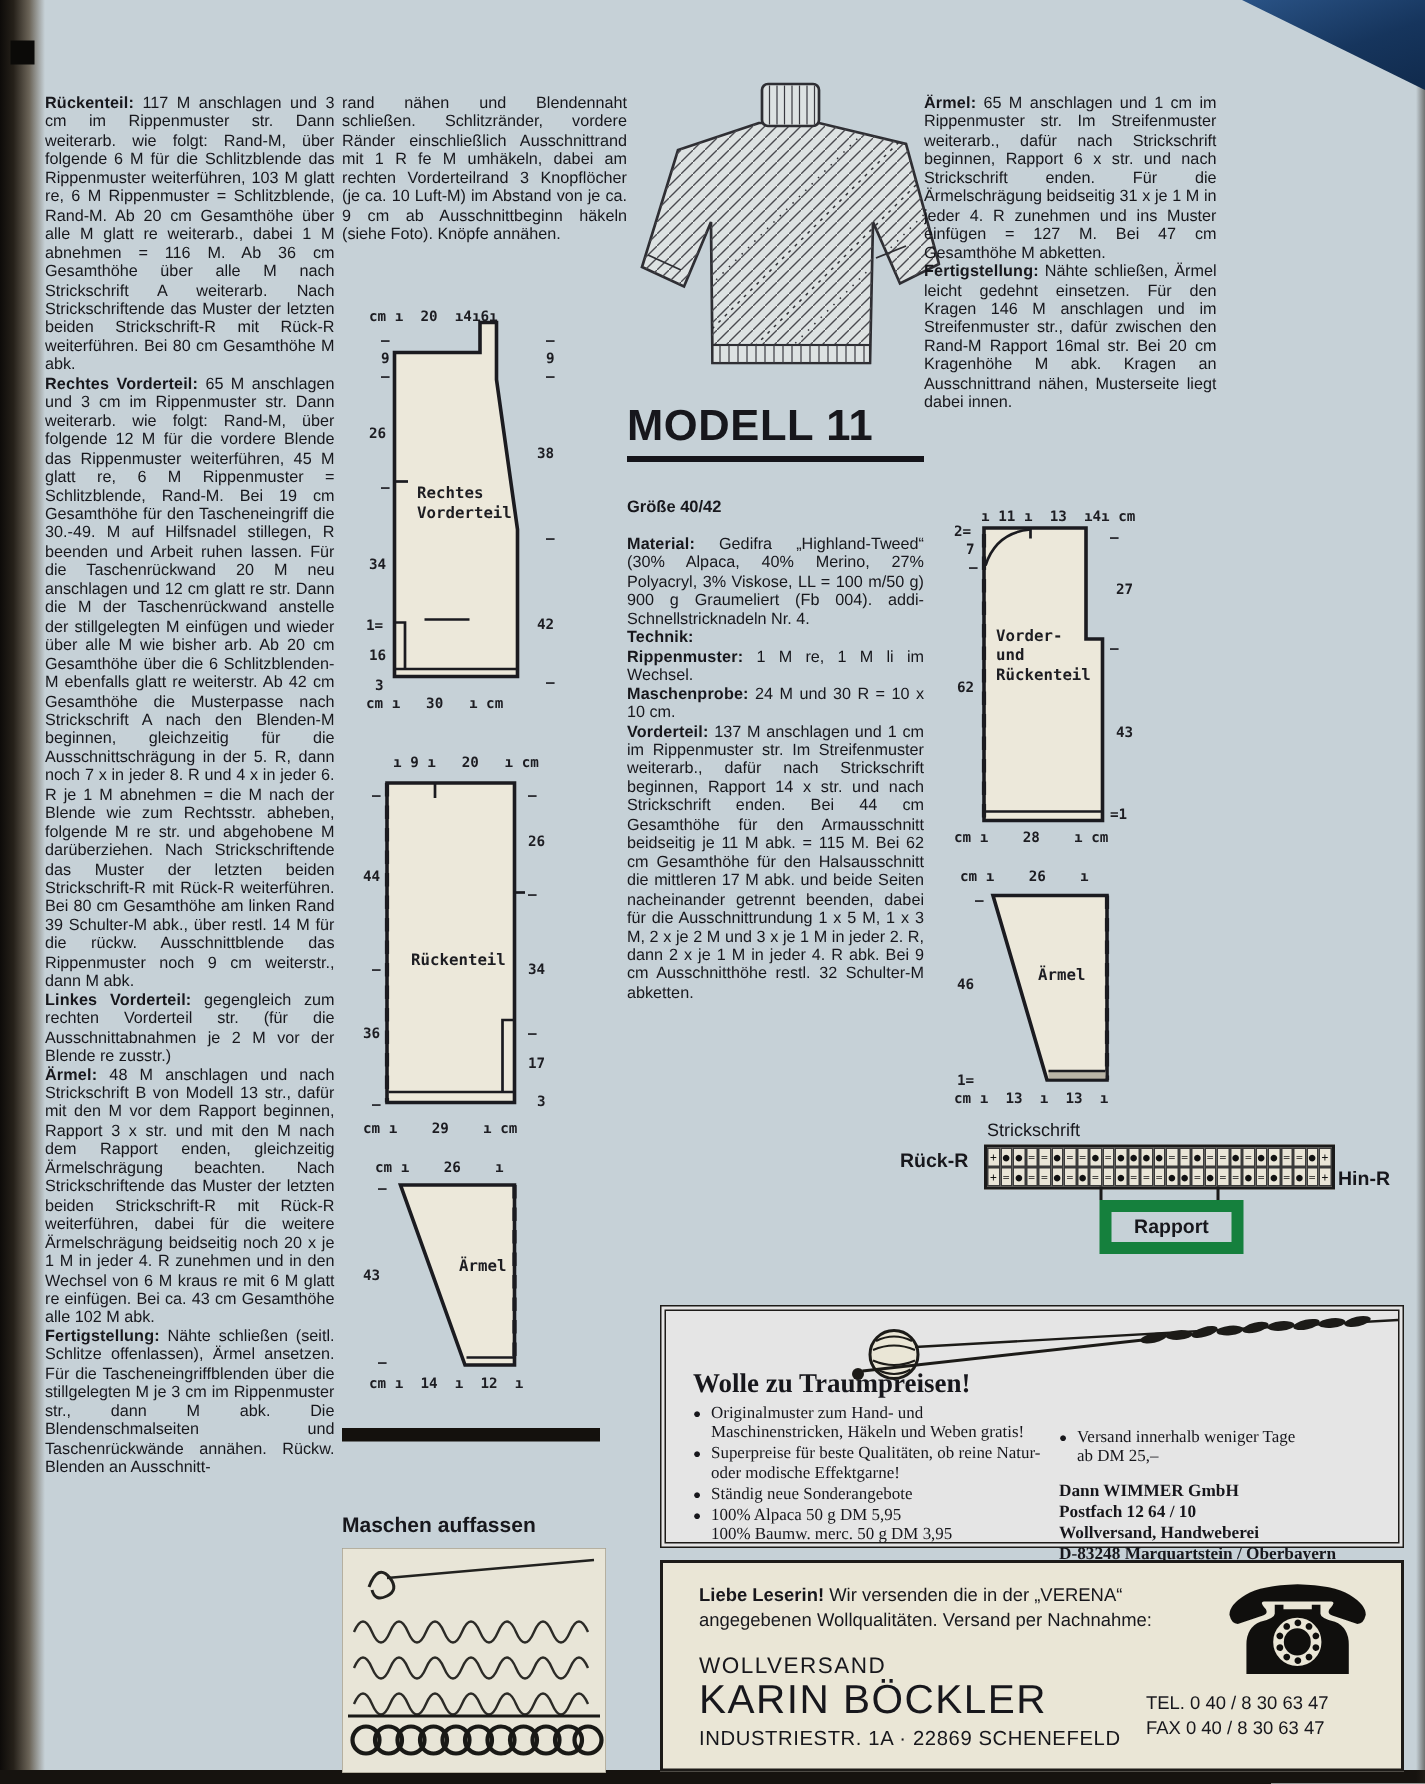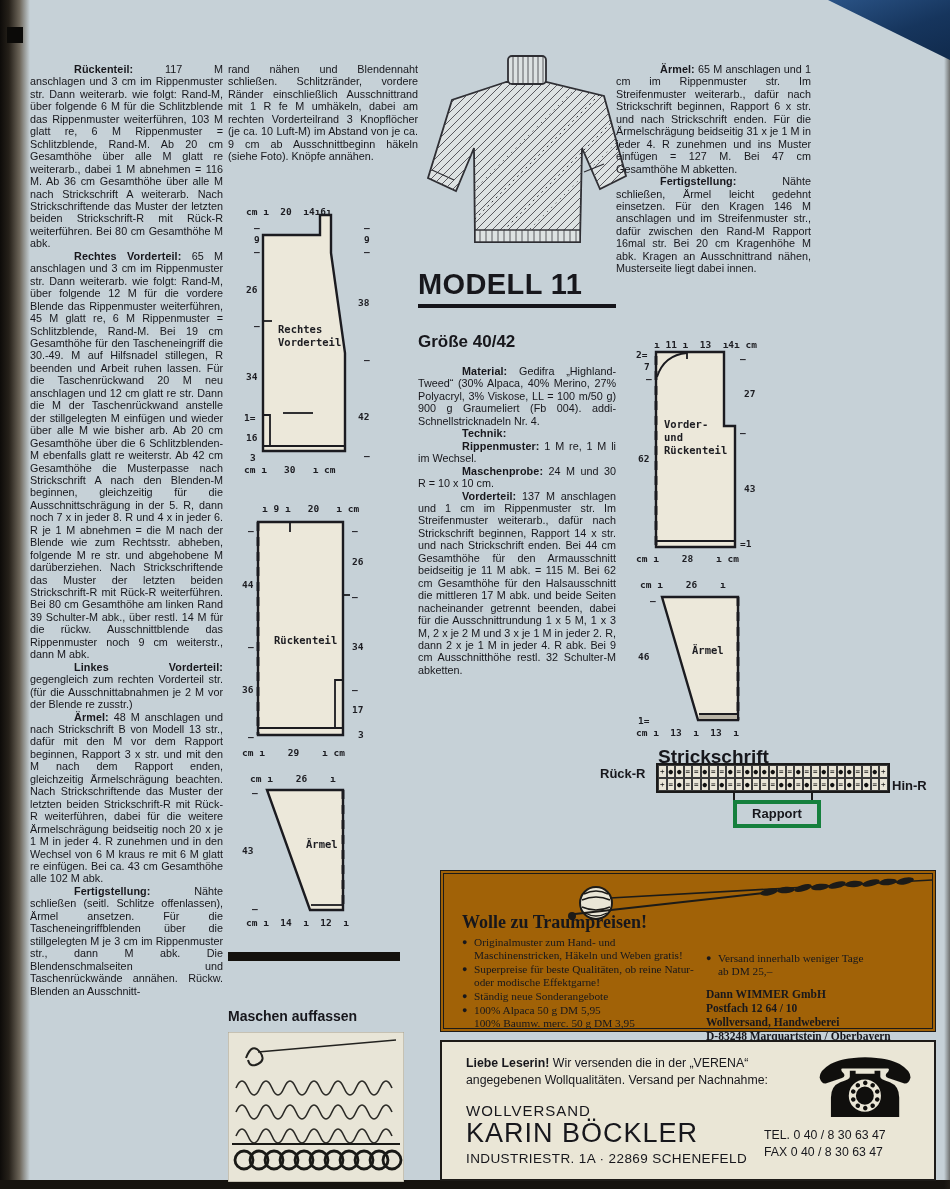"Rückenteil:" .txt p b { padding-left: 44px -> none }
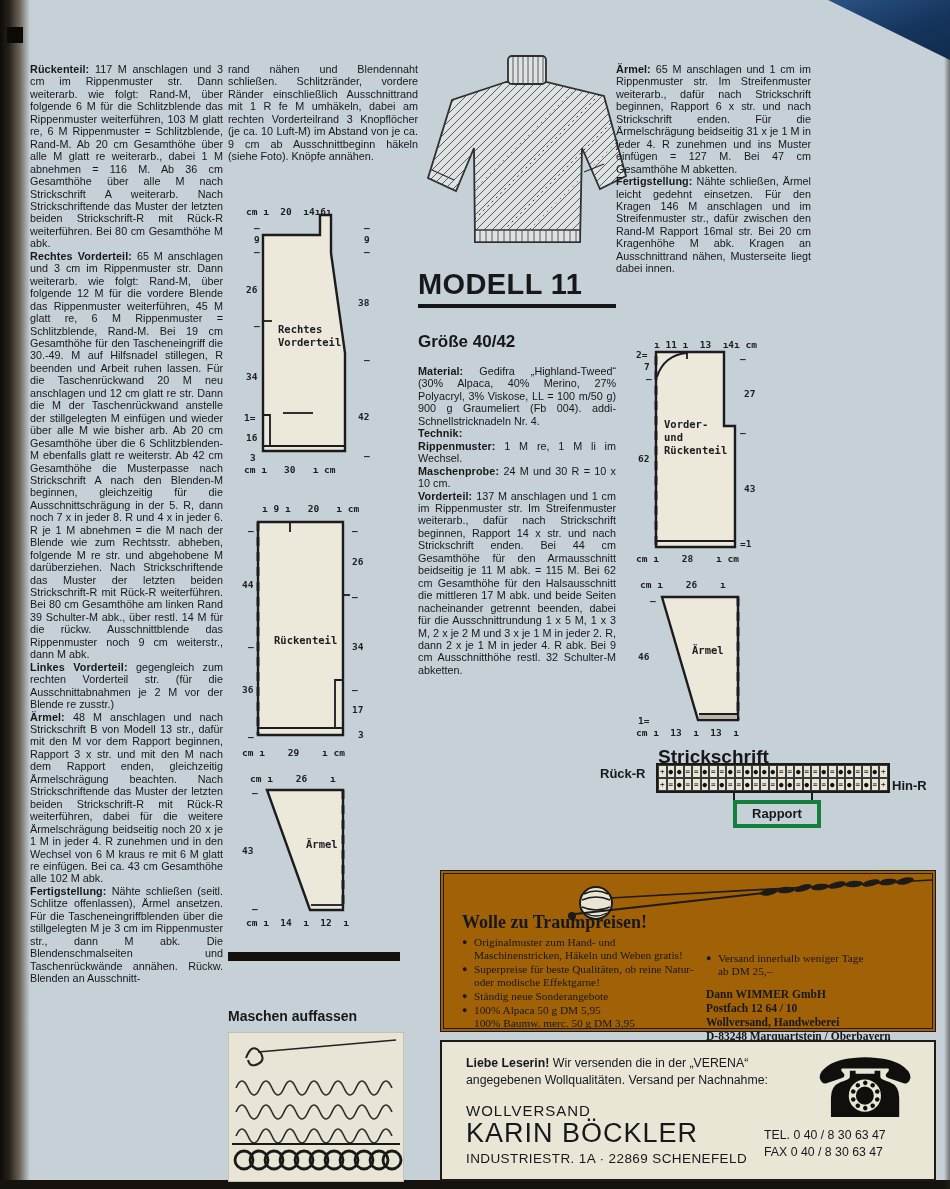"Größe 40/42" .model-size { font-size: 17px -> 11px }
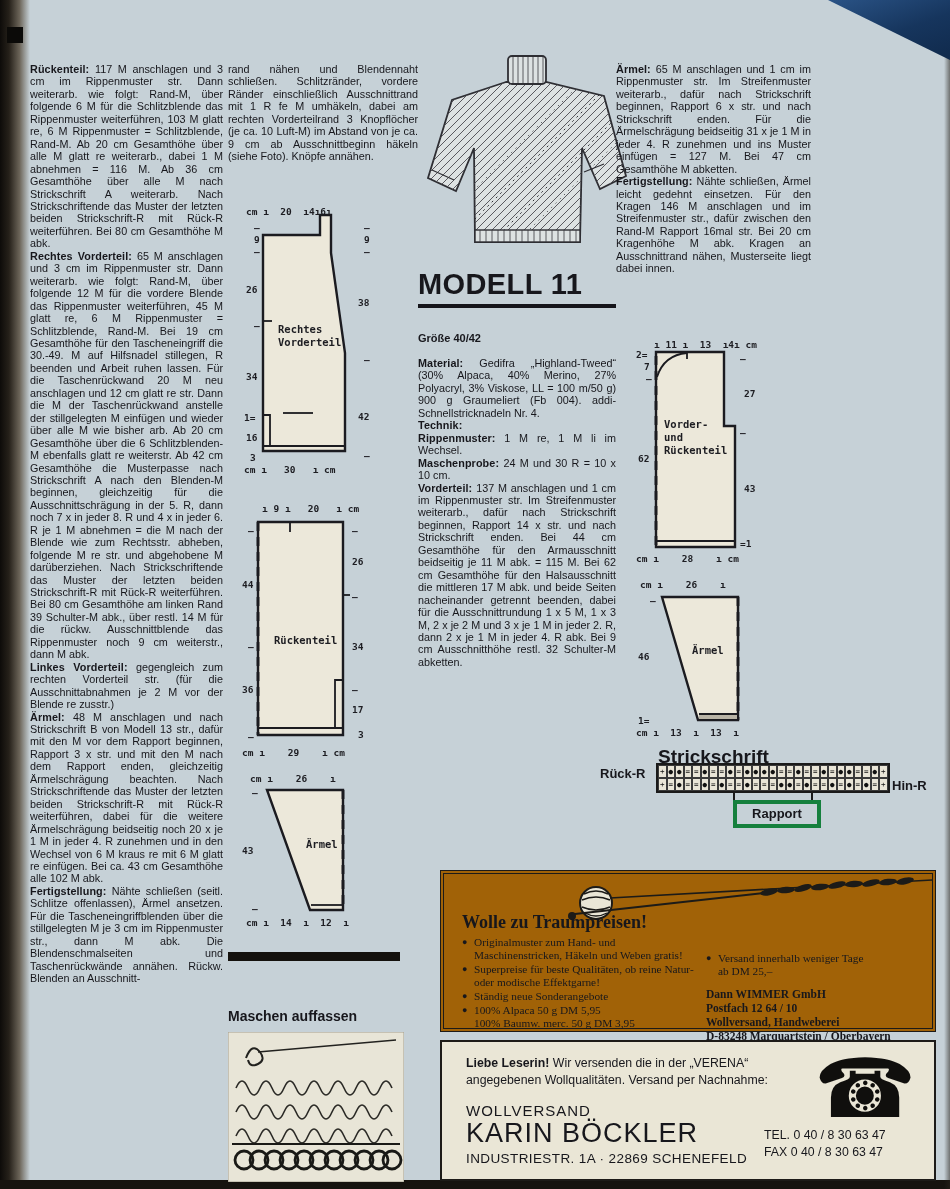"Strickschrift" .ss .ss-title { font-size: 19px -> 12px; font-weight: bold -> normal }
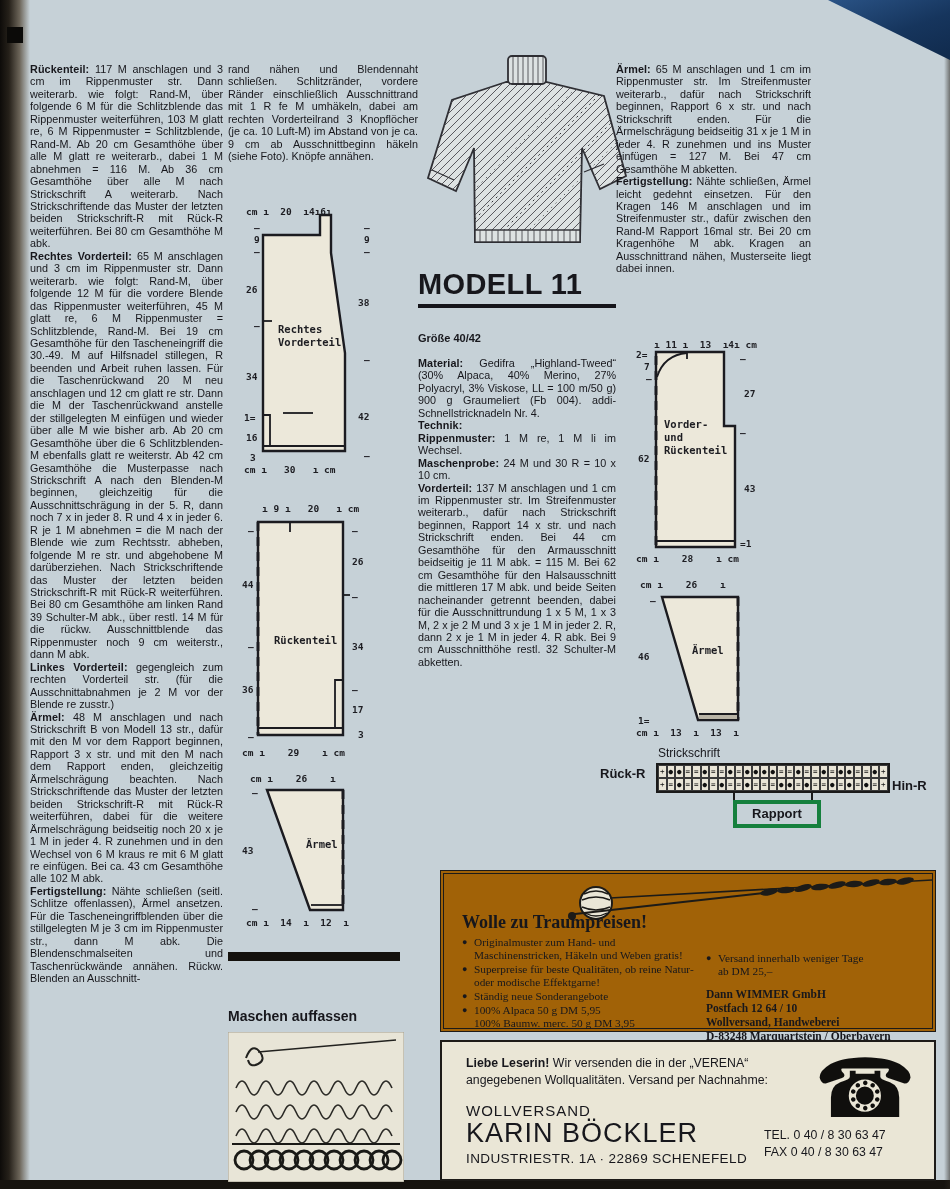"Rapport" .ss-rapport { border: 4px solid #15803d -> 8px solid #15803d }
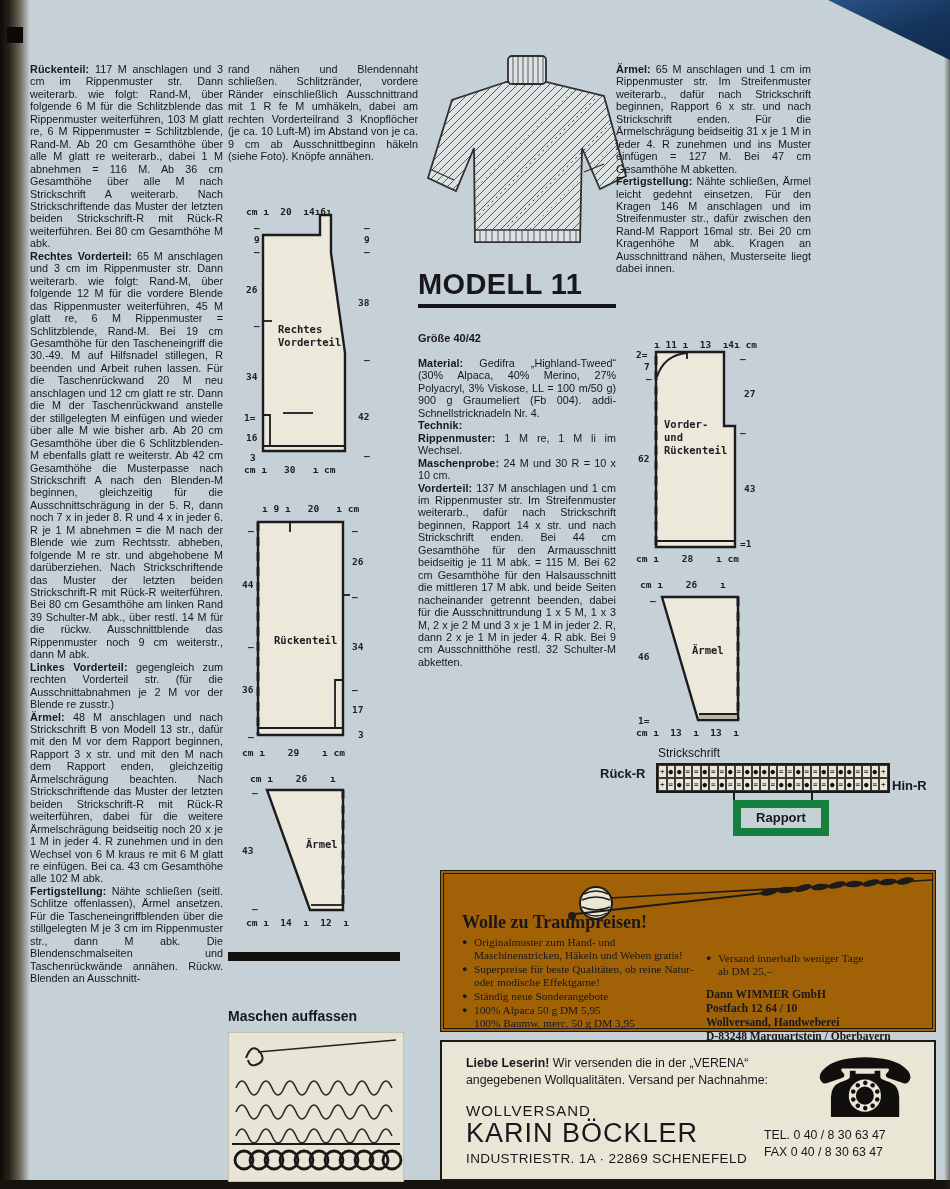"Wolle zu Traumpreisen!" .ad1 { background: #a16207 -> #e5e5e5 }
